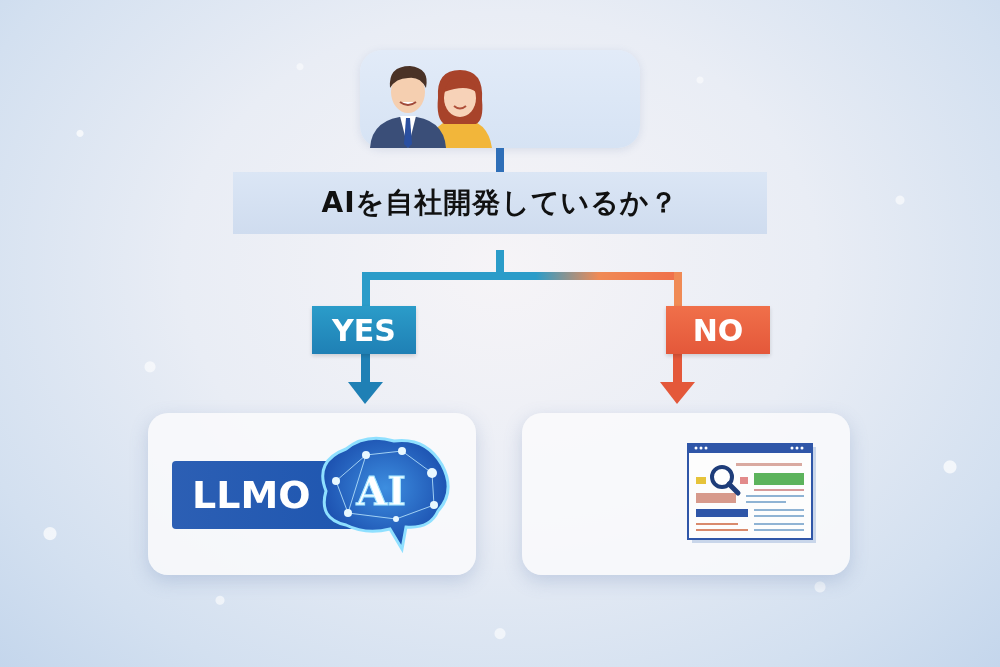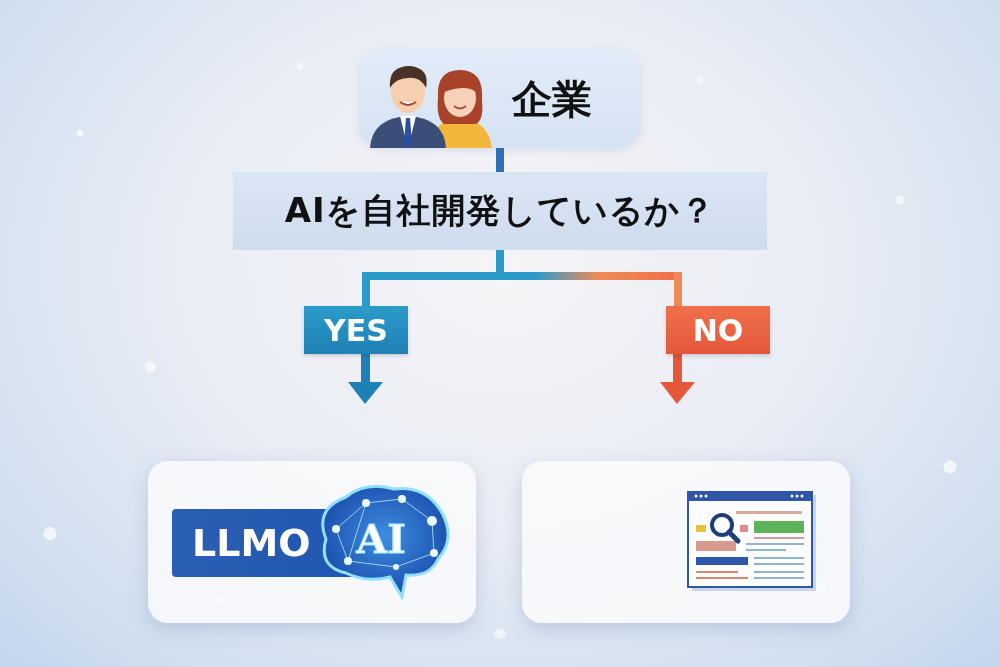"企業" div.company-label { html: <div>企業</div> -> none }
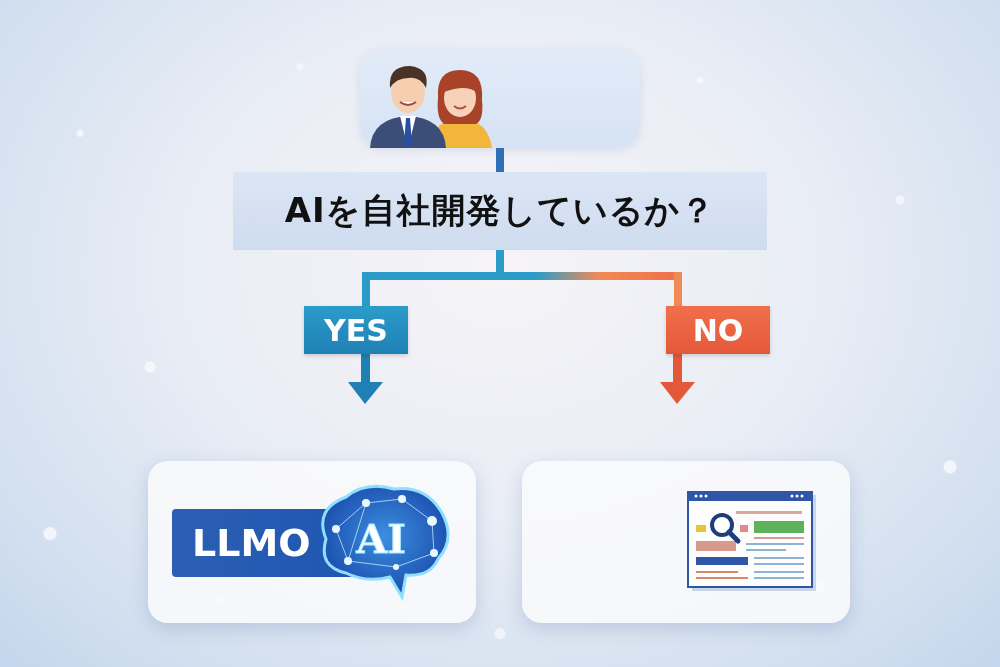"AIを自社開発しているか？" .question { font-size: 34px -> 28px; height: 78px -> 62px }
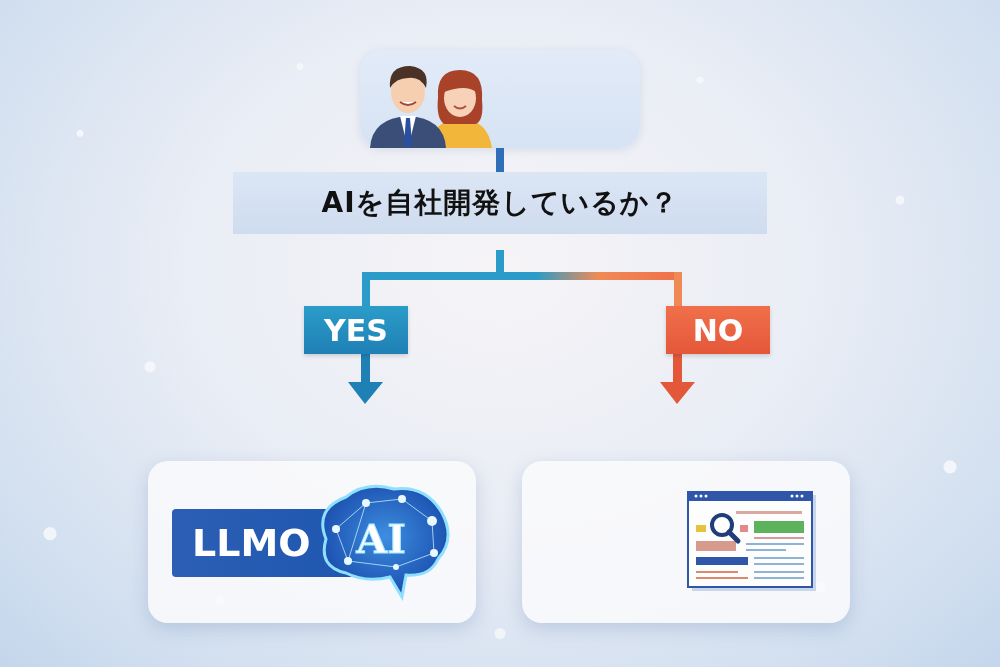"YES" .tag-yes { left: 304px -> 312px }
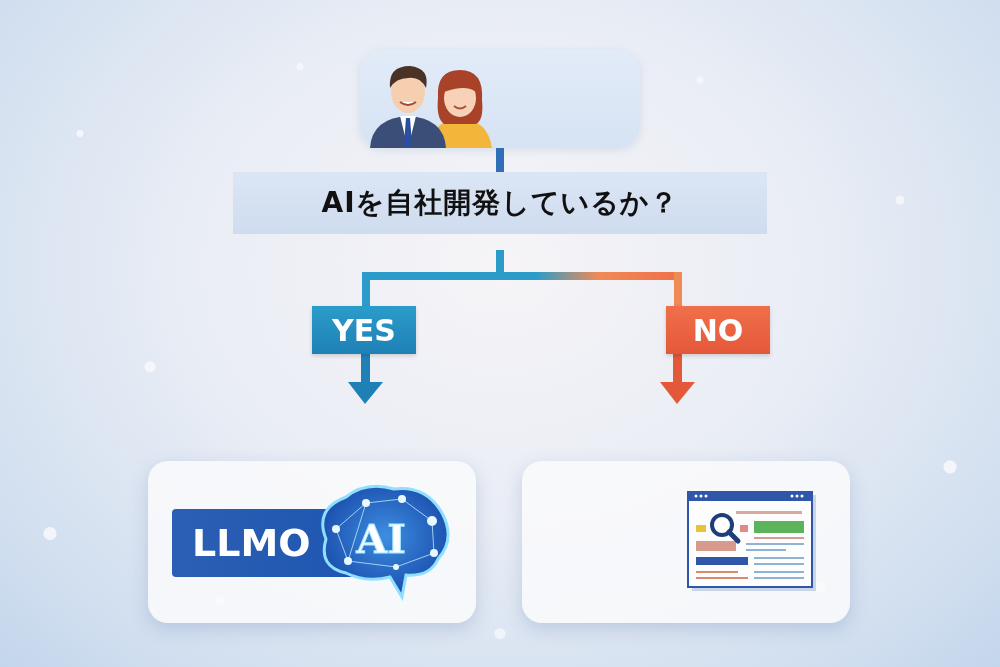"LLMO" .card { margin-top: 48px -> none }
